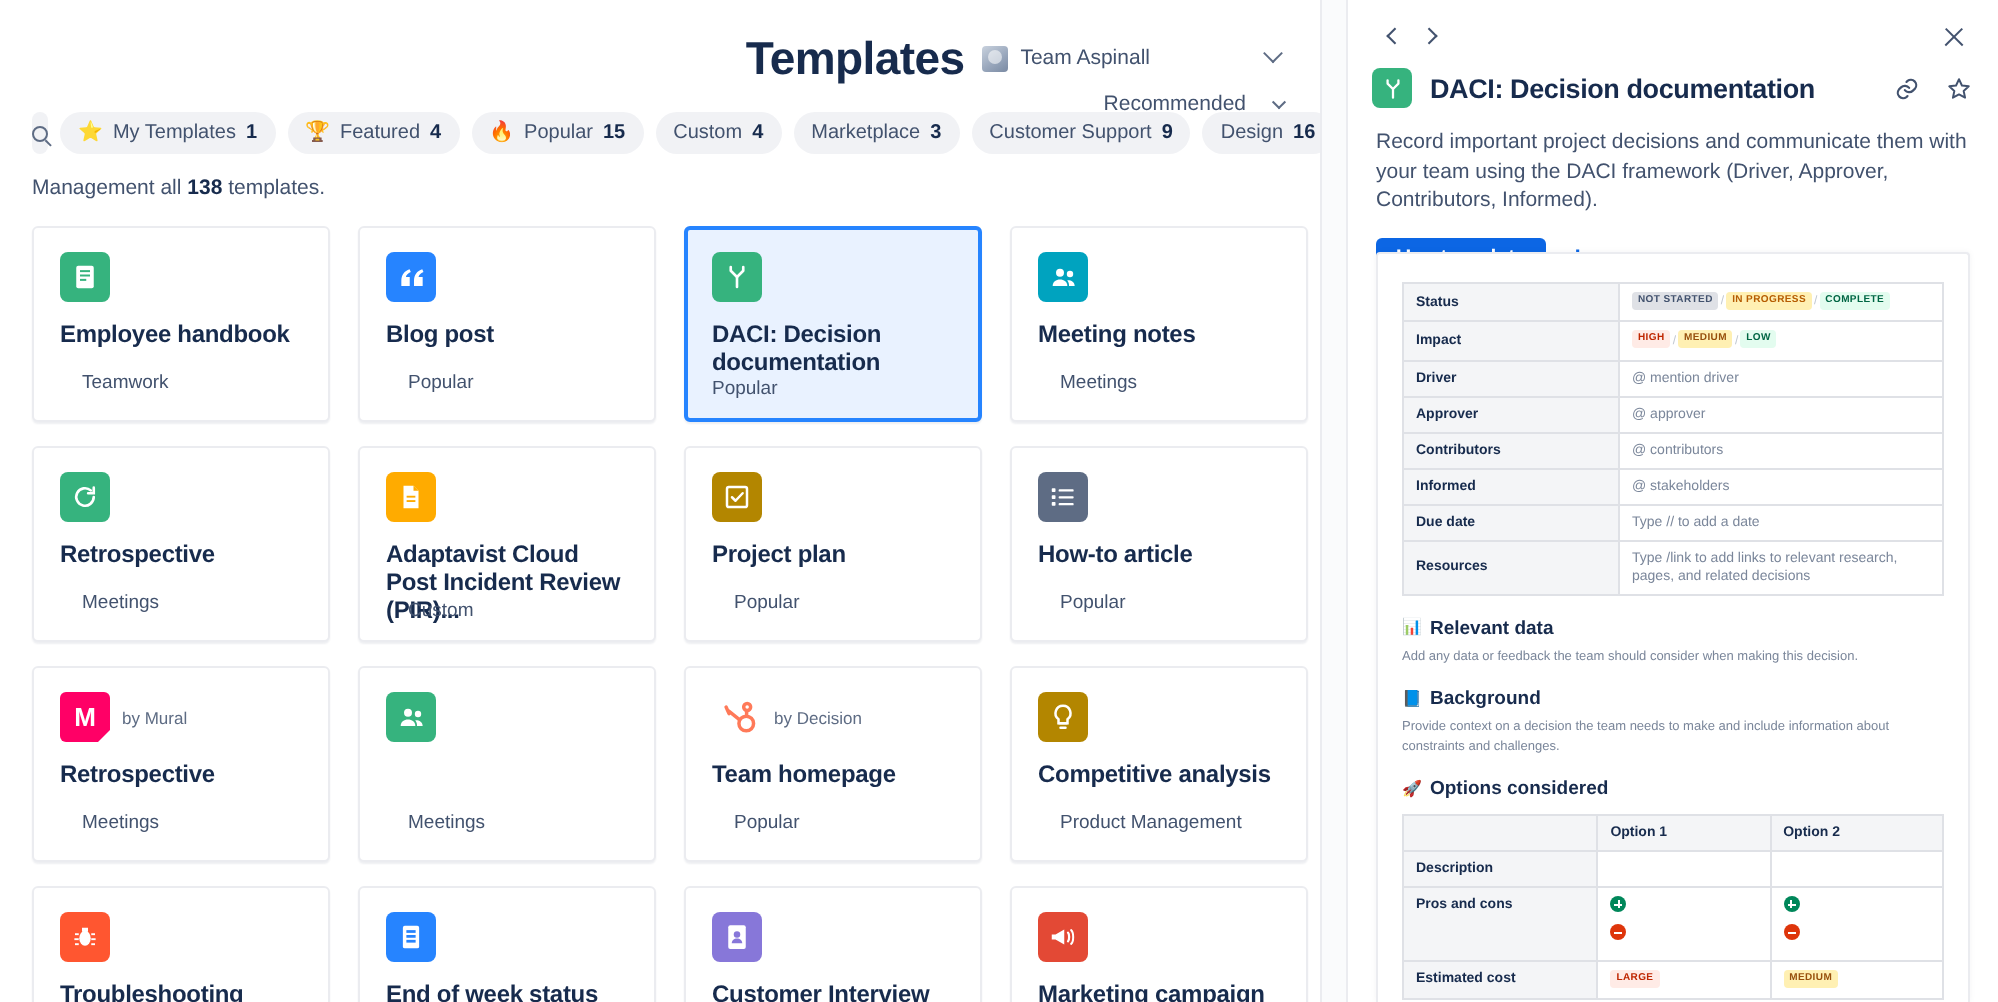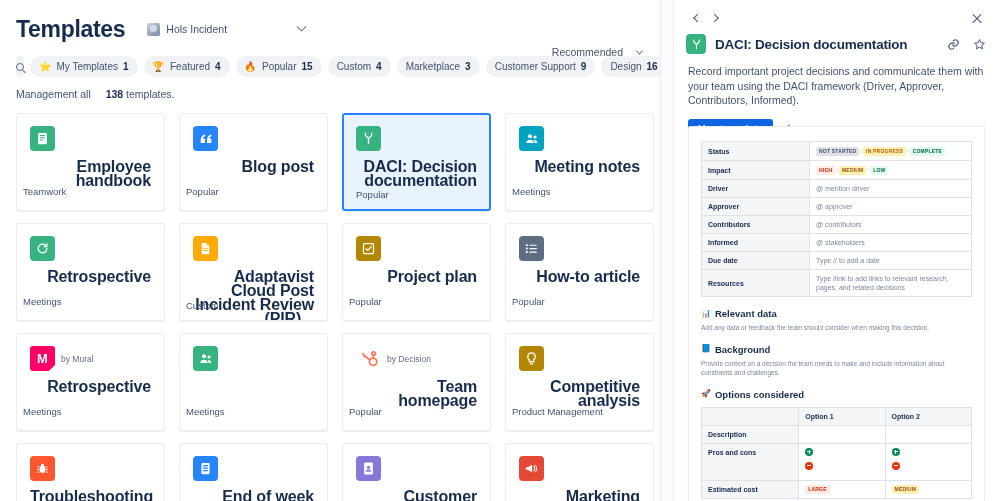"Templates" .title-row { gap: 22px -> 9px; justify-content: none -> flex-end }
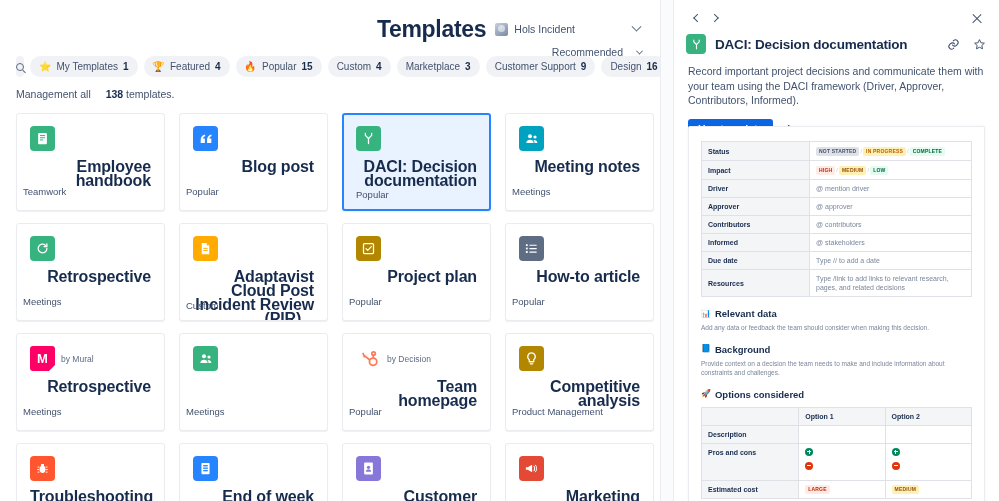"Hols Incident" span.space-name { text: Hols Incident -> Team Aspinall }
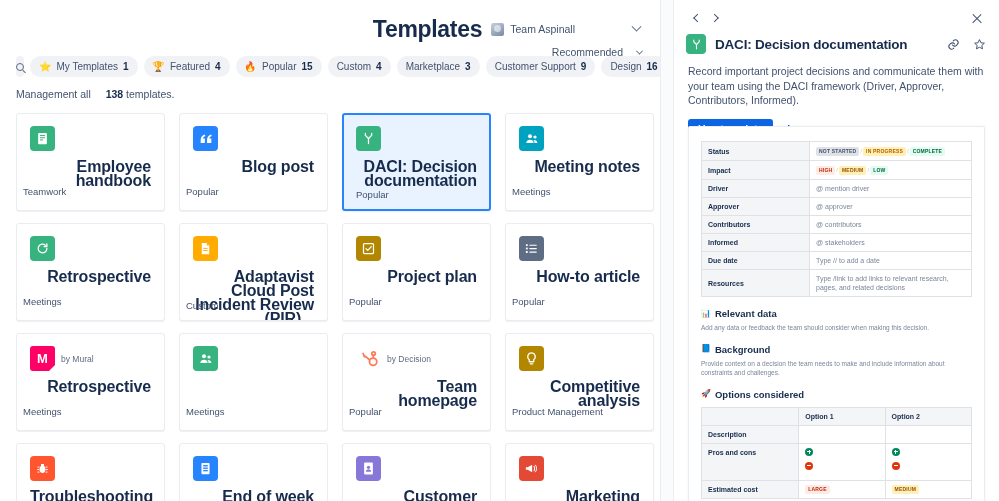"138" .subline b { margin-left: 12px -> none }
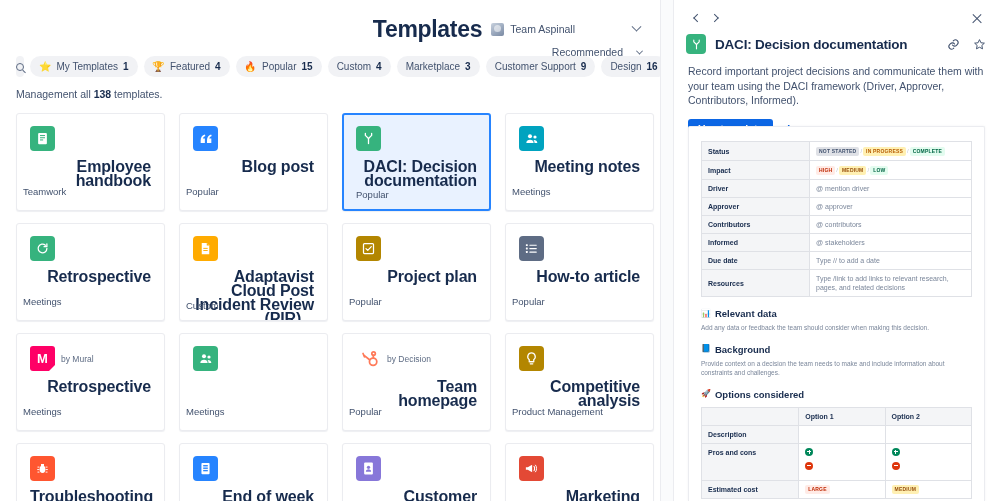"Employee handbook" .card-title { font-size: 16px -> 12px; text-align: right -> none }
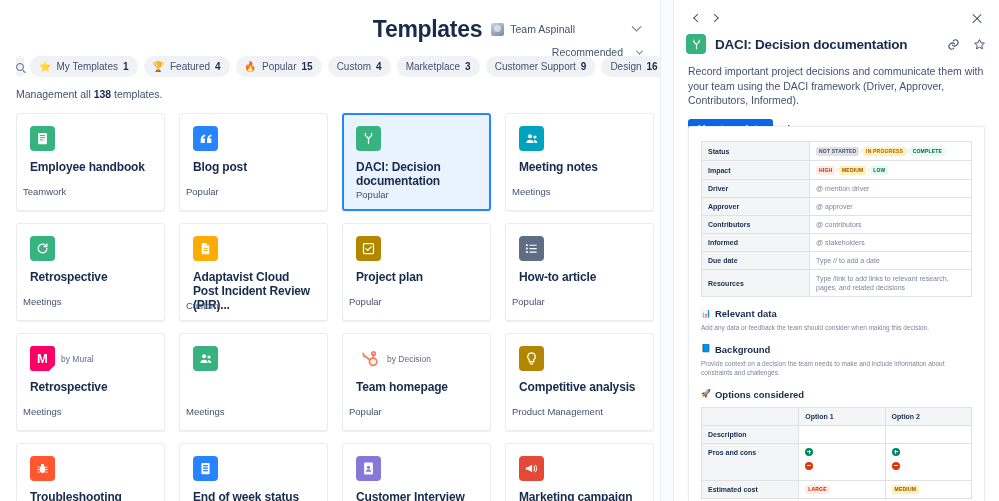"Teamwork" .card-cat { left: 6px -> 24px }
